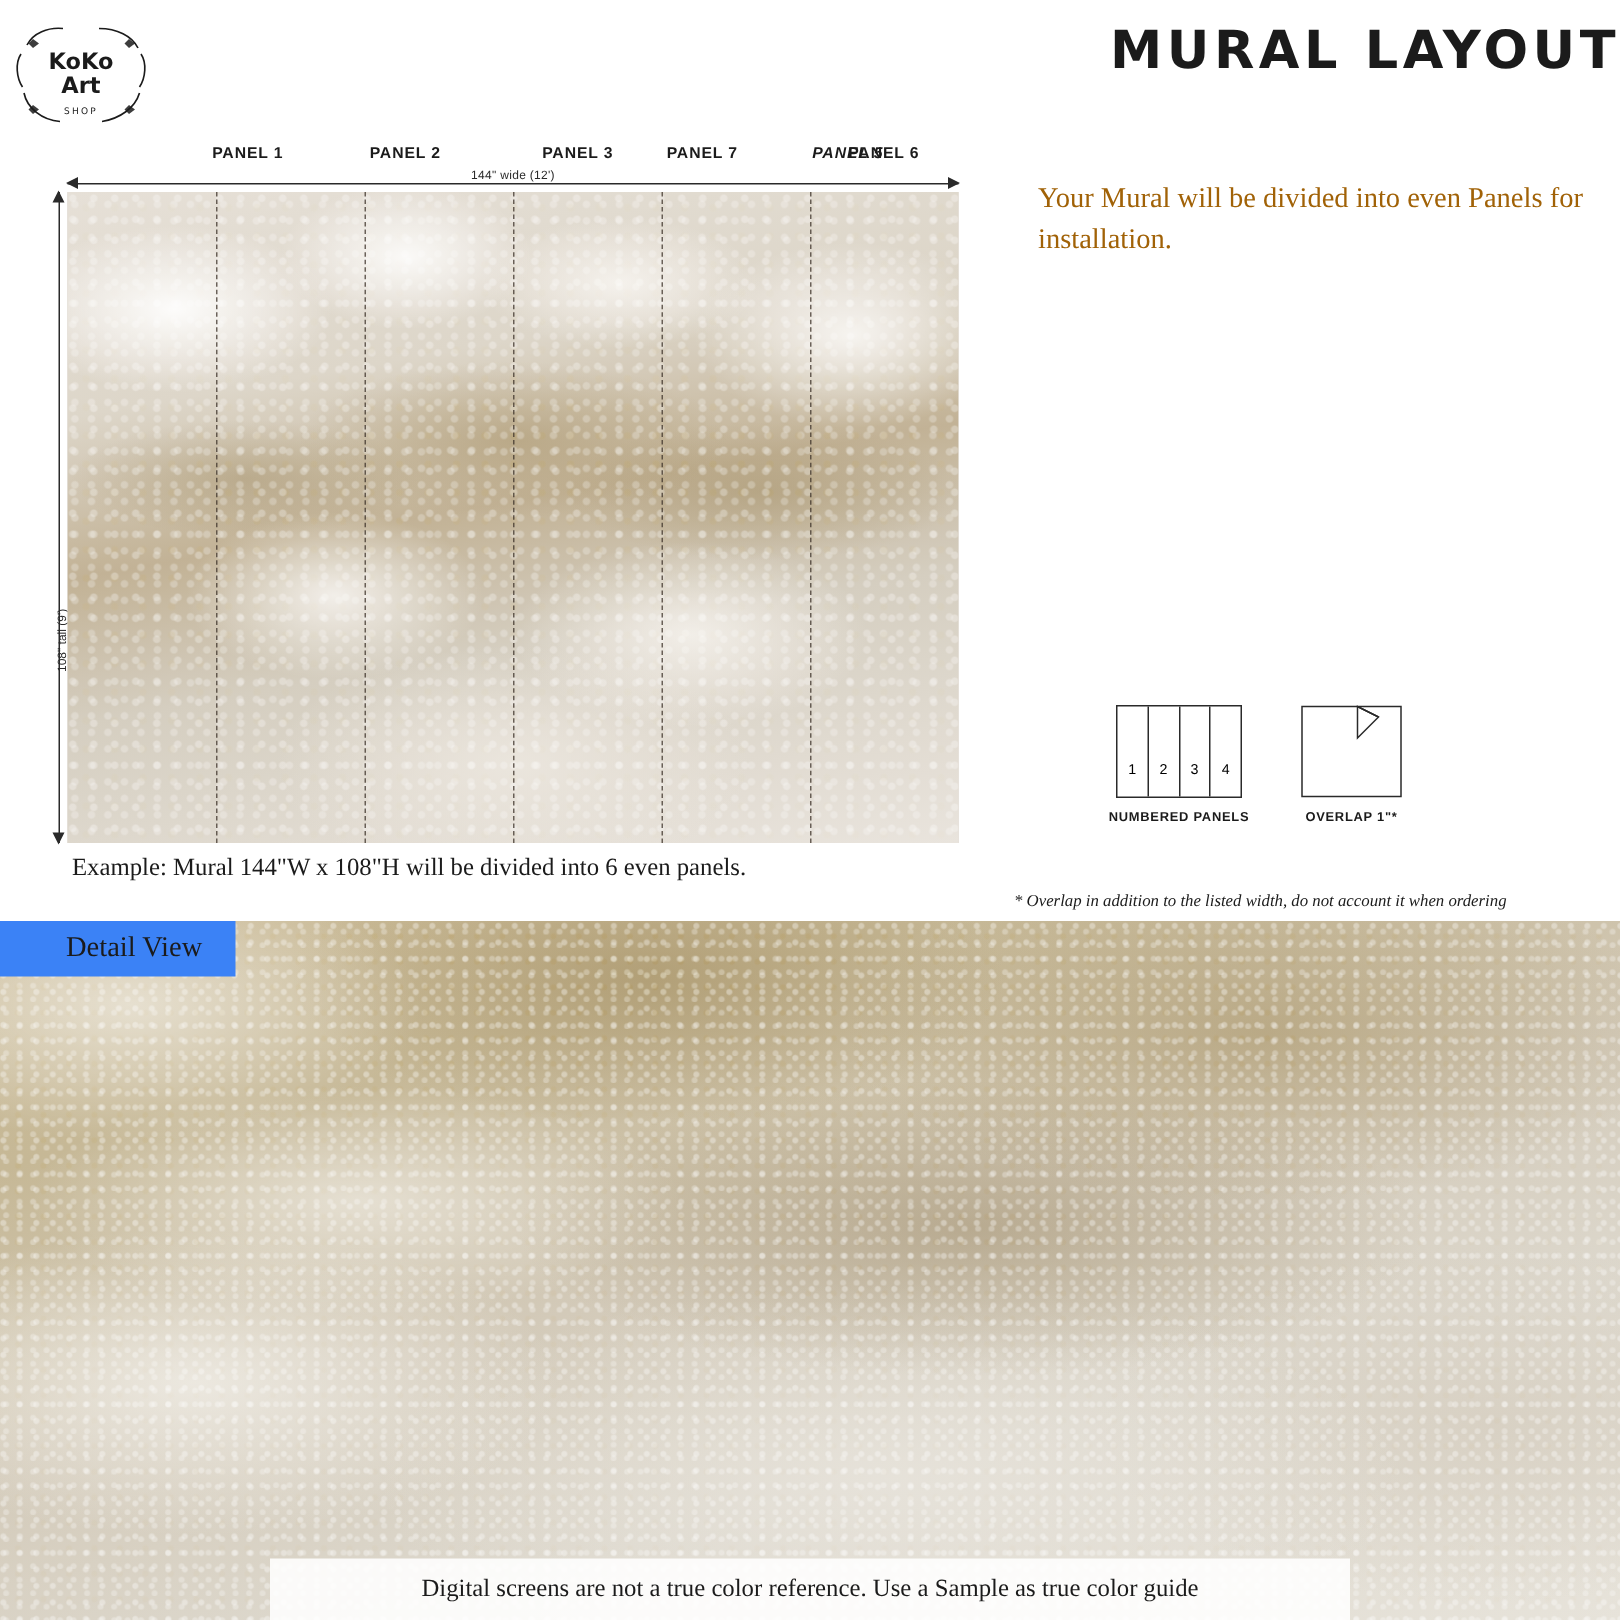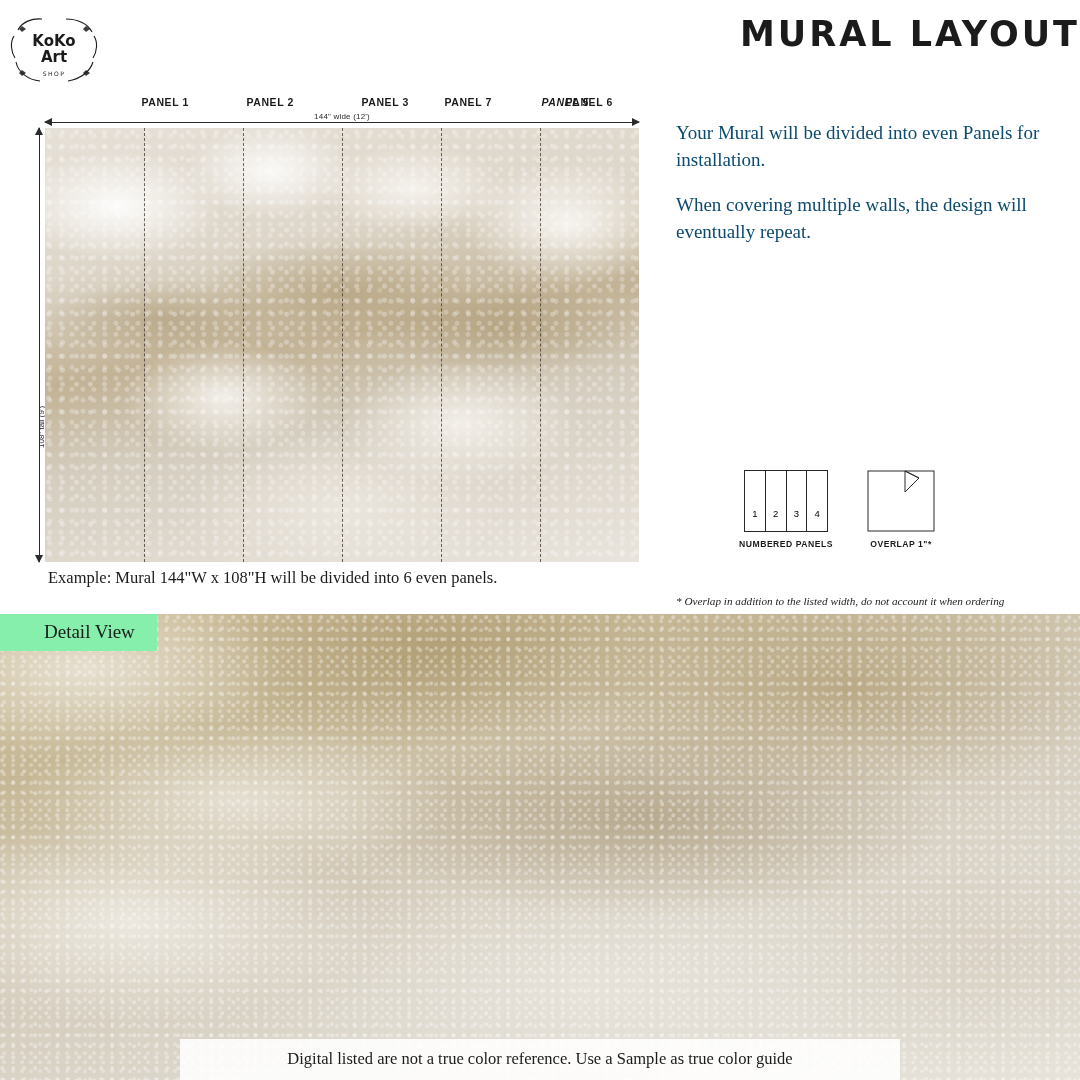"Your Mural will be divided" .right-copy p { color: #0c4a6e -> #a16207; margin: 0 0 18px 0 -> 0 0 18px 16px }
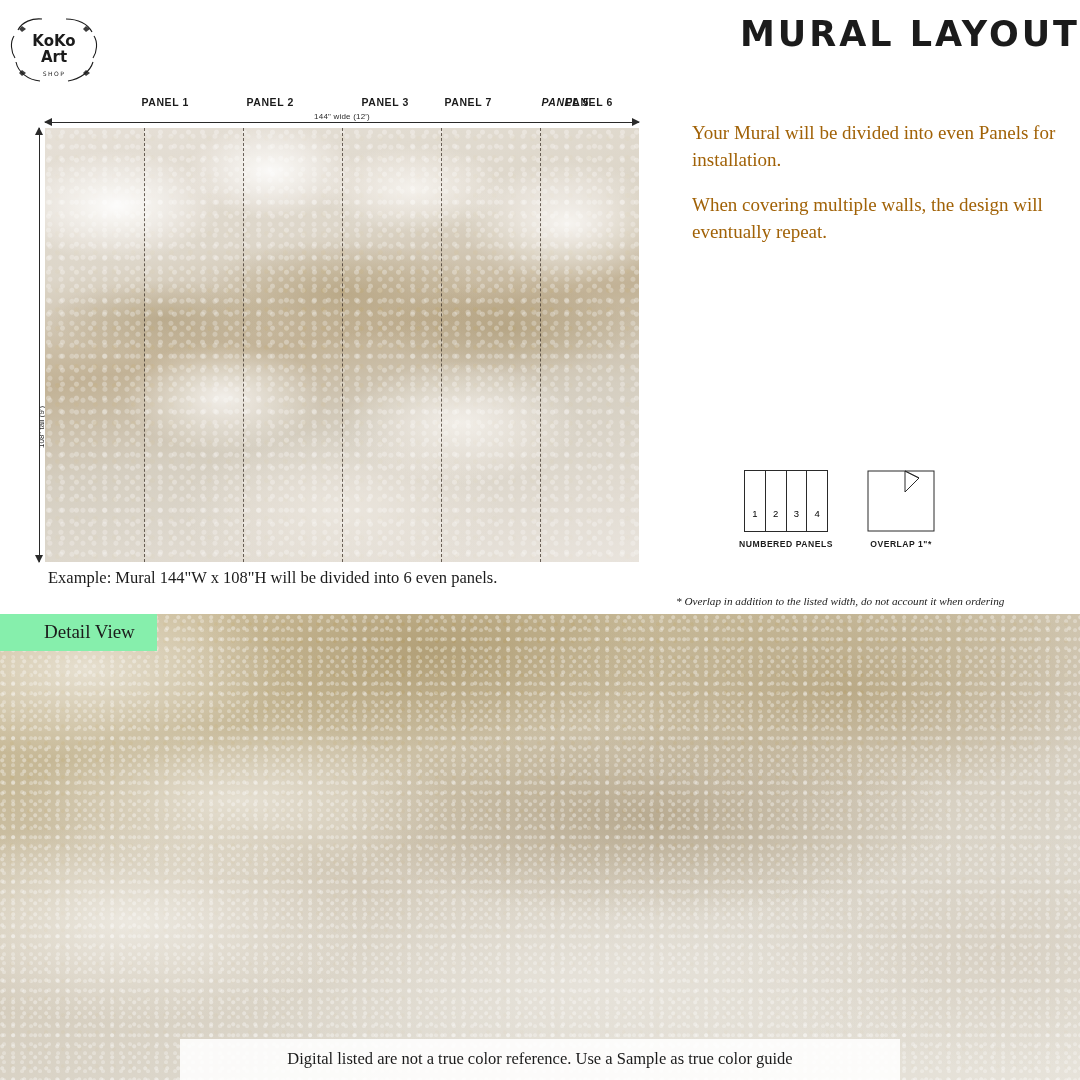"When covering multiple walls, the" p { html: <p>When covering multiple walls, the design will eventually repeat.</p> -> none }
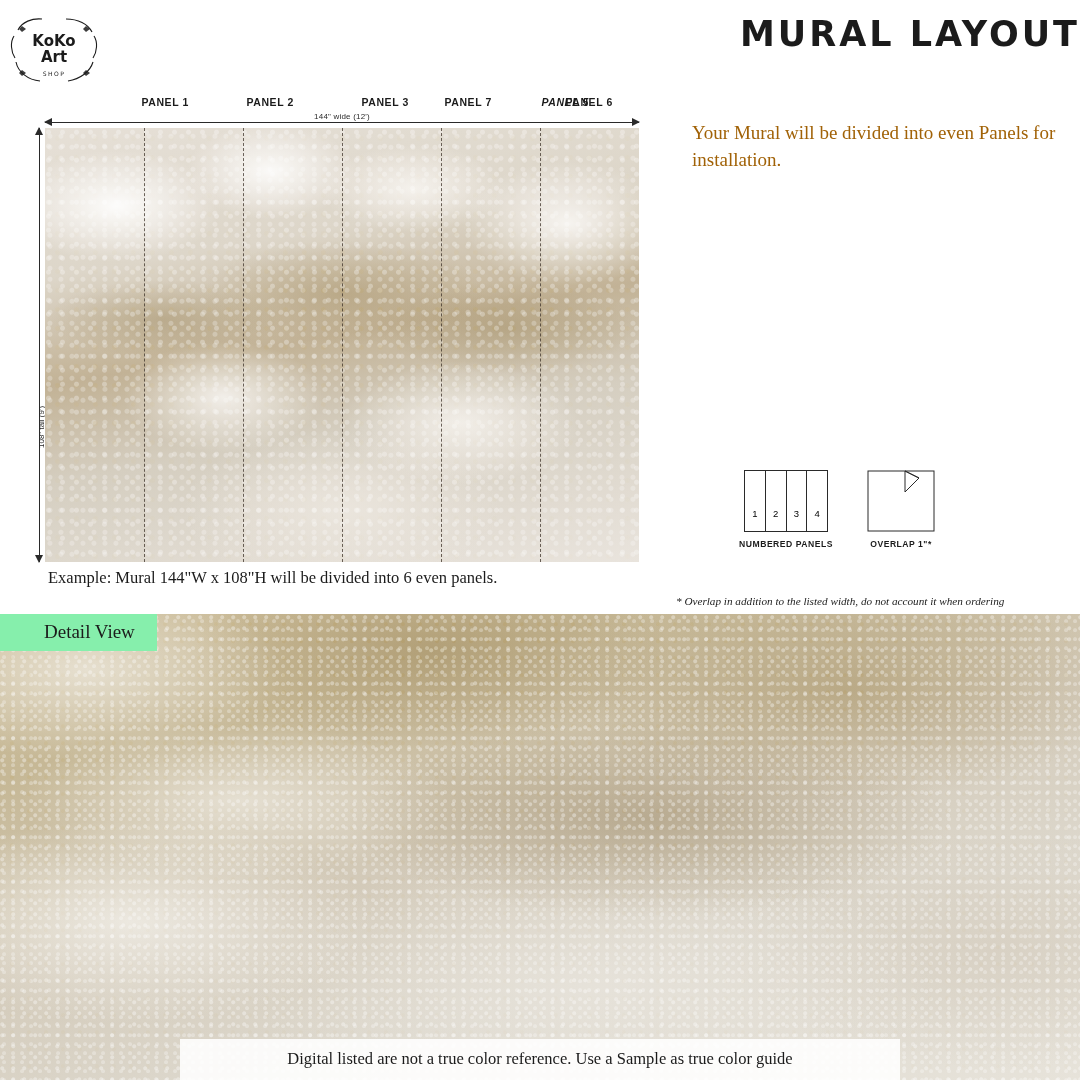"Detail View" #detail-view-label { background: #86efac -> #3b82f6 }
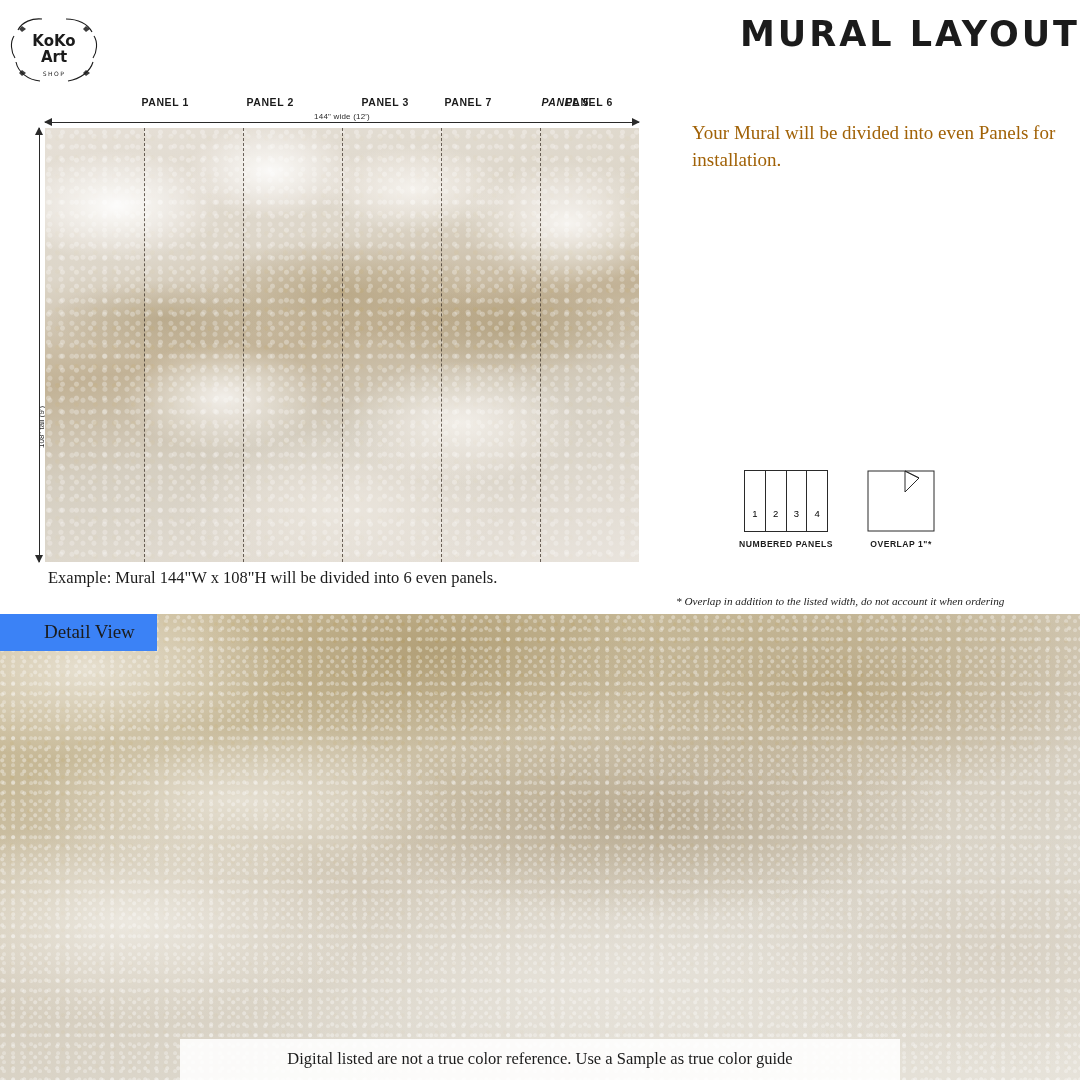"Digital listed are not a" div { text: listed -> screens }
